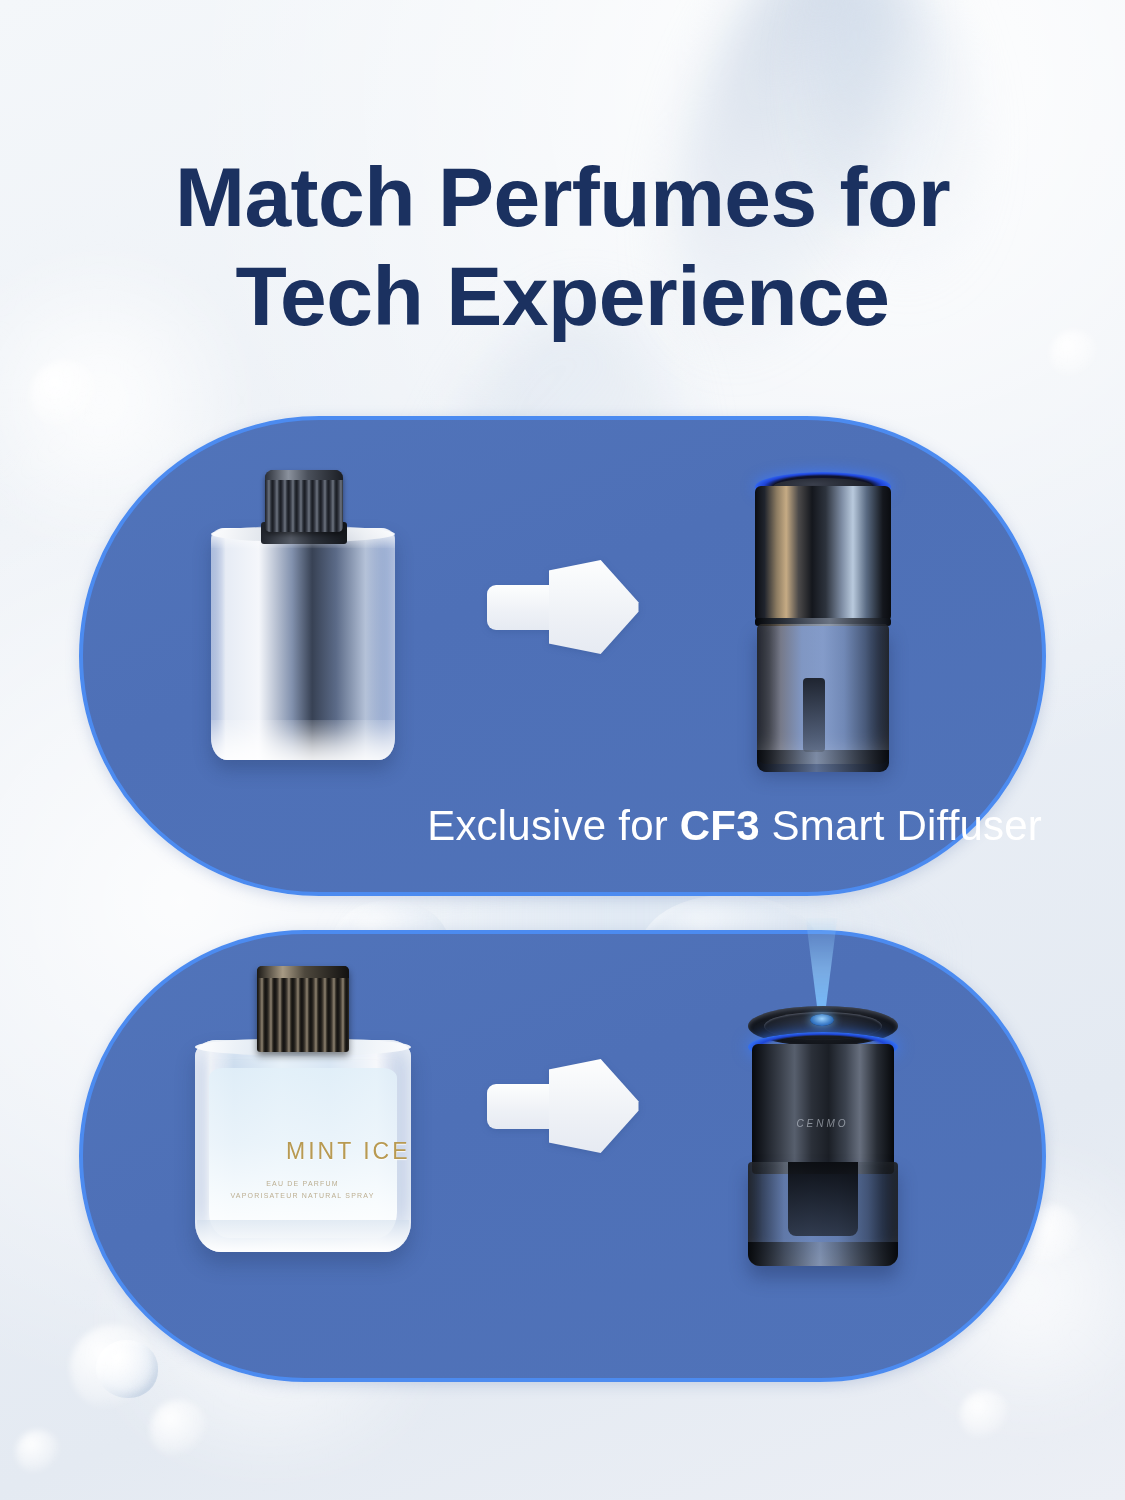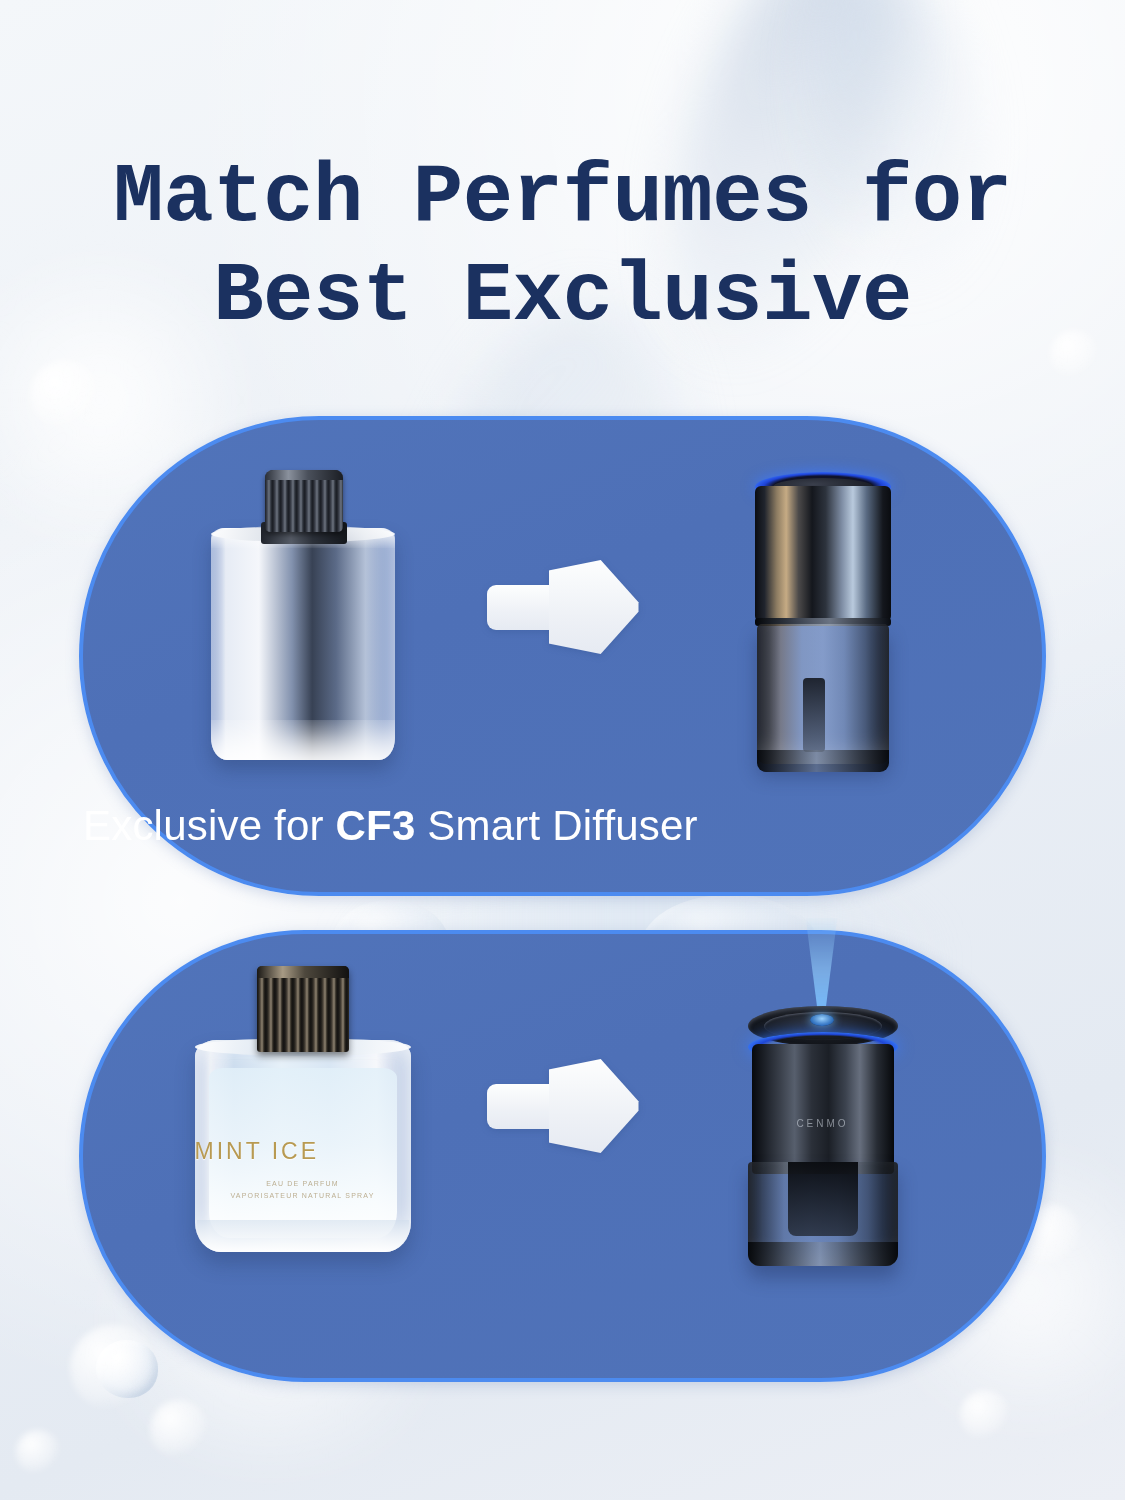"Match Perfumes for" .heading .line { font-family: Liberation Mono, monospace -> none }
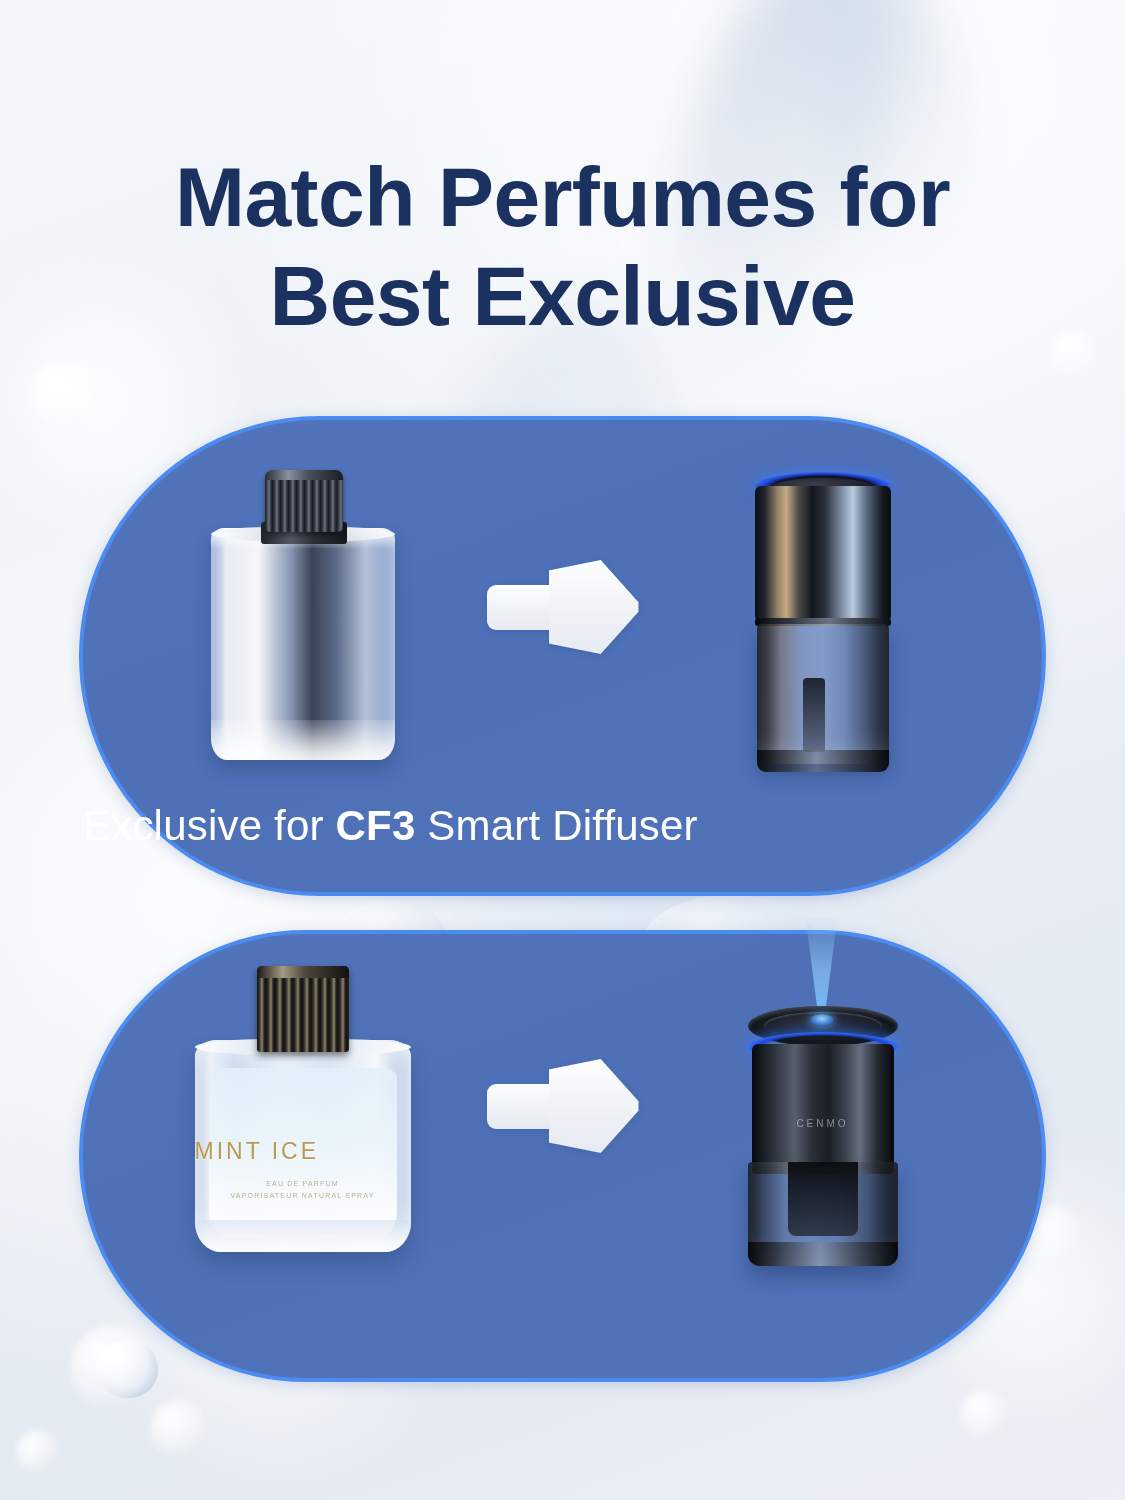"Best Exclusive" span.line { text: Best Exclusive -> Tech Experience }
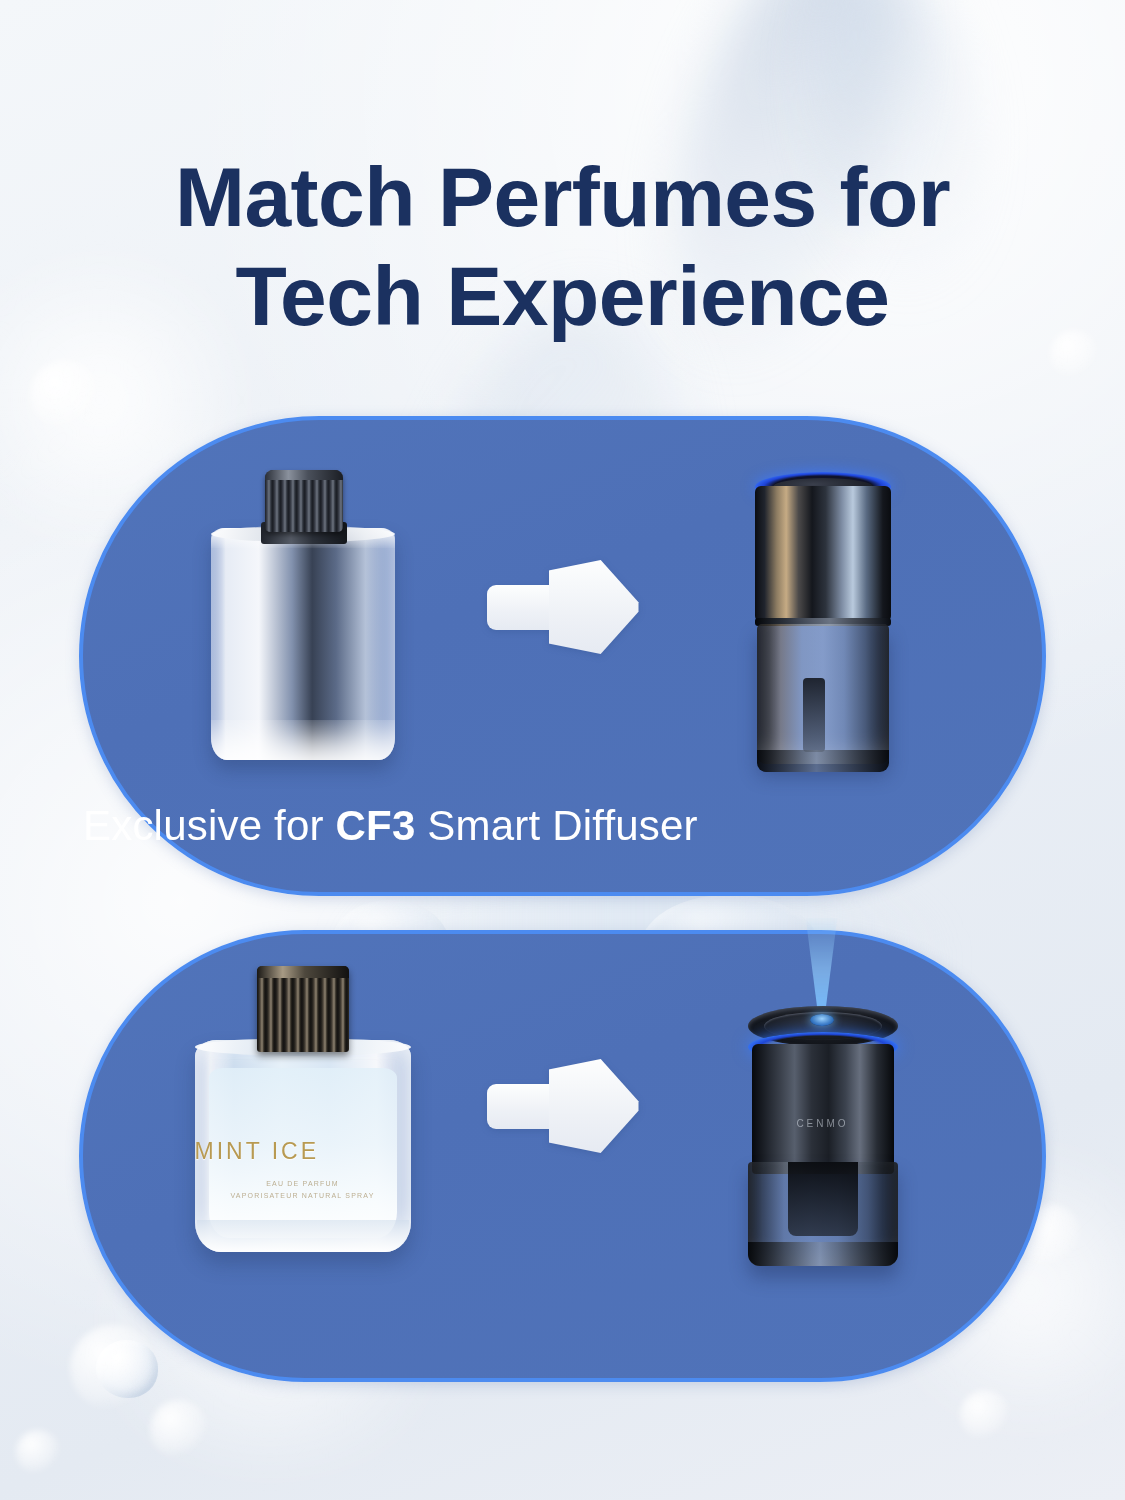"Exclusive for CF3 Smart Diffuser" .panel-caption { text-align: left -> right }
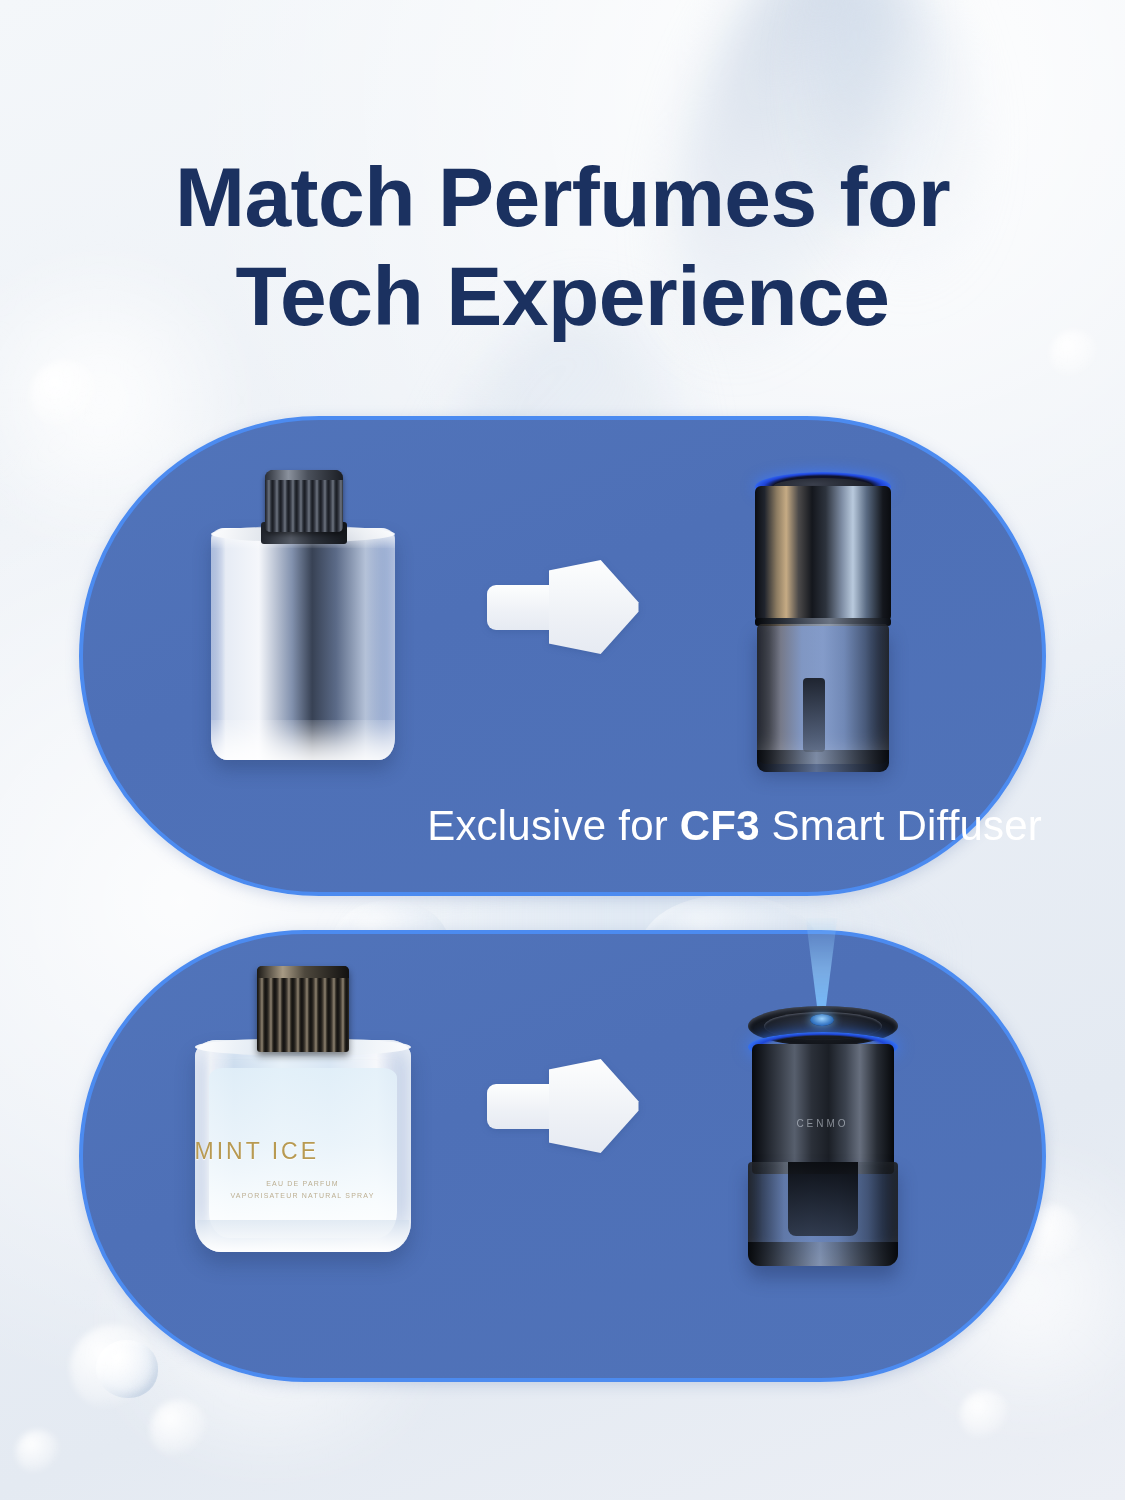"CENMO" .cf12dev { font-style: none -> italic }
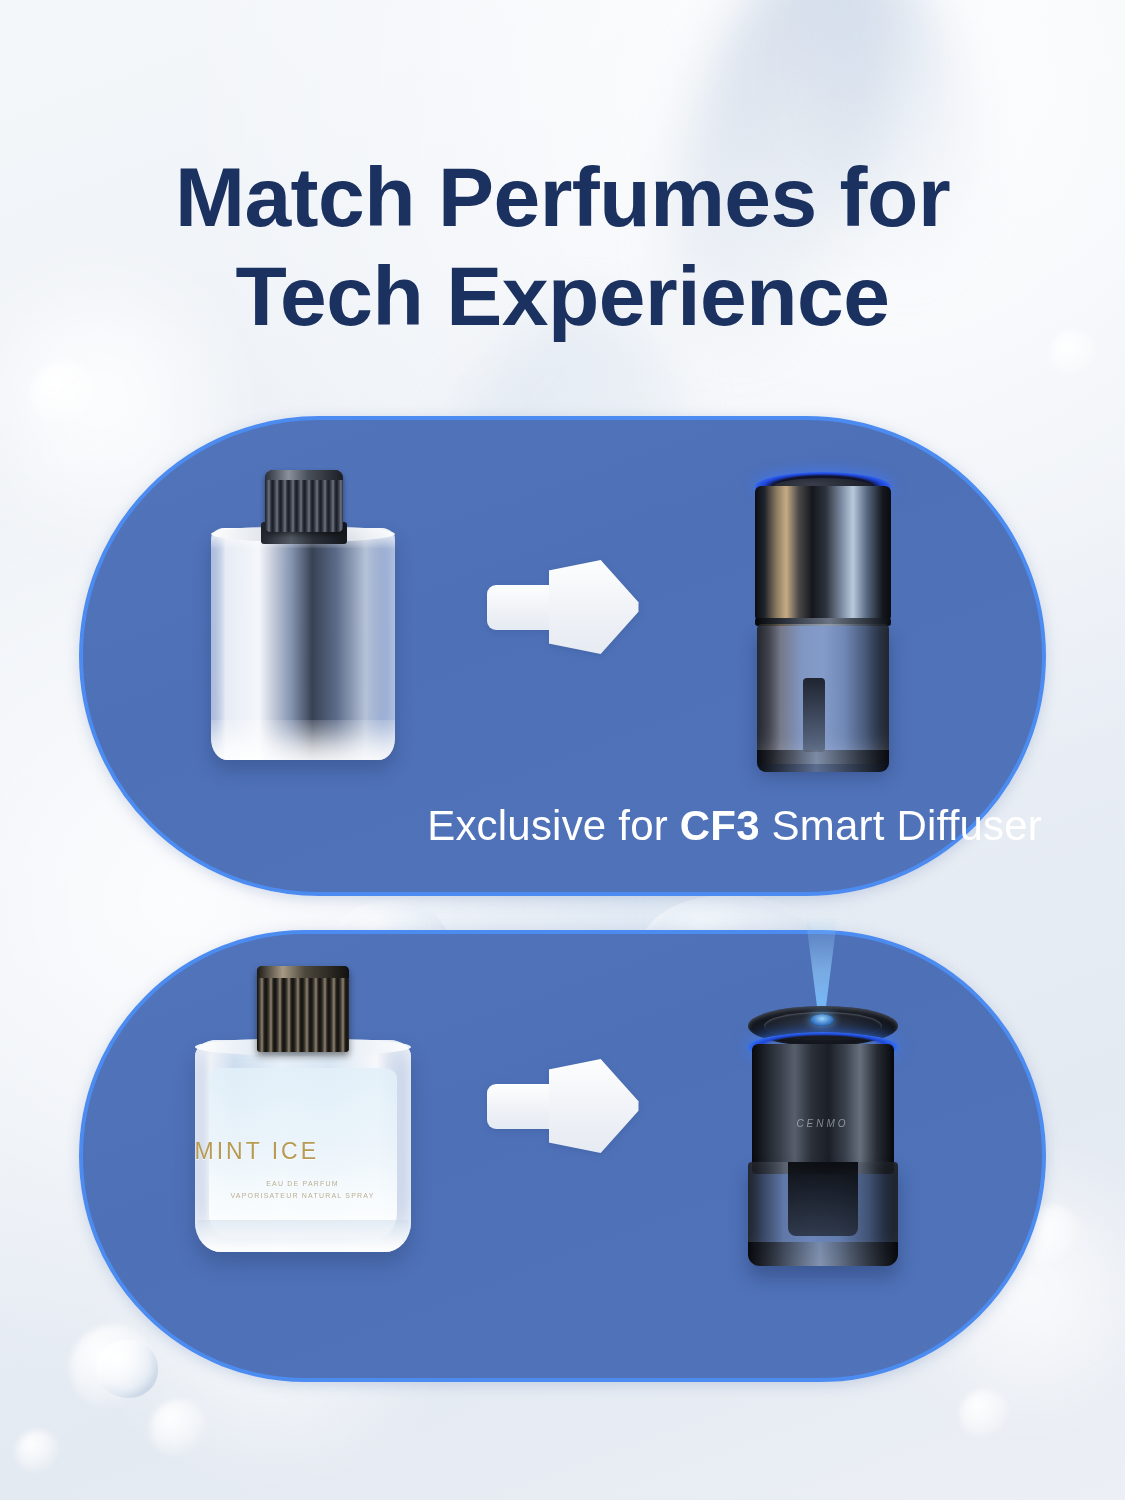"MINT ICE" .perfume .label { text-align: left -> right }
